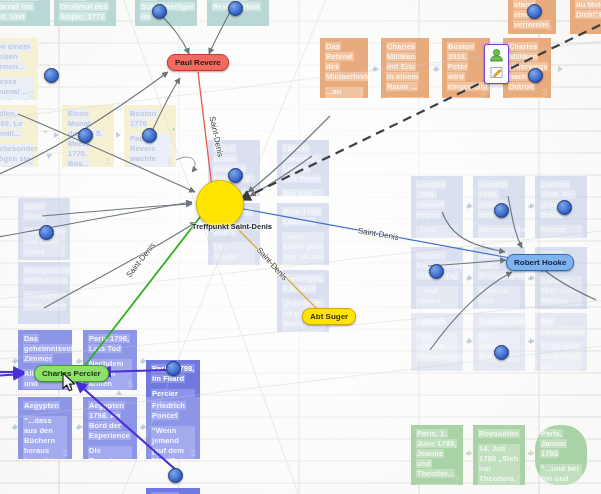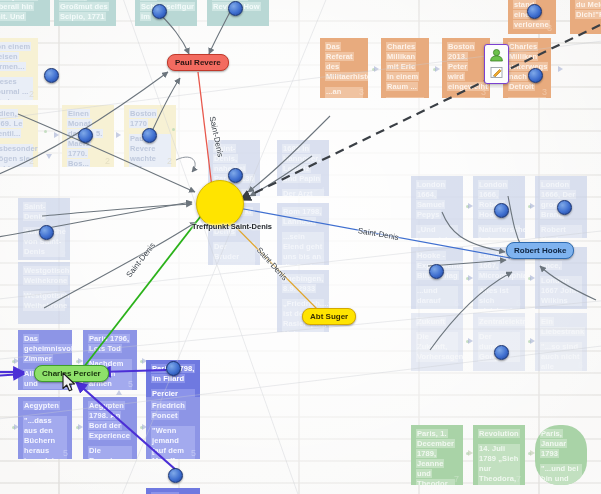"Robert Hooke" div.gnode { top: 242px -> 254px }
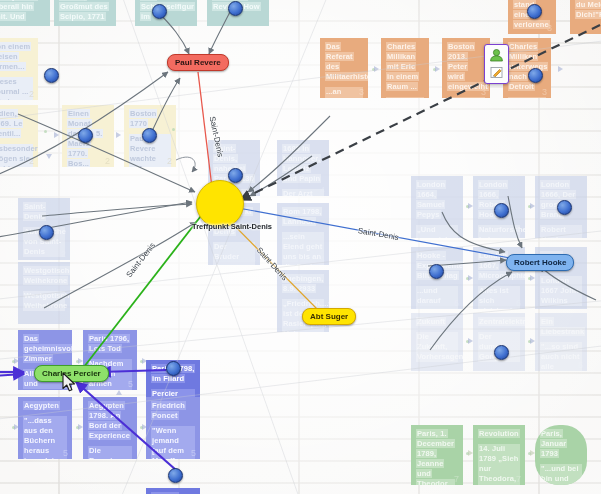"Paris, 1. December 1789, Jeanne" span.t { text: December -> June }
